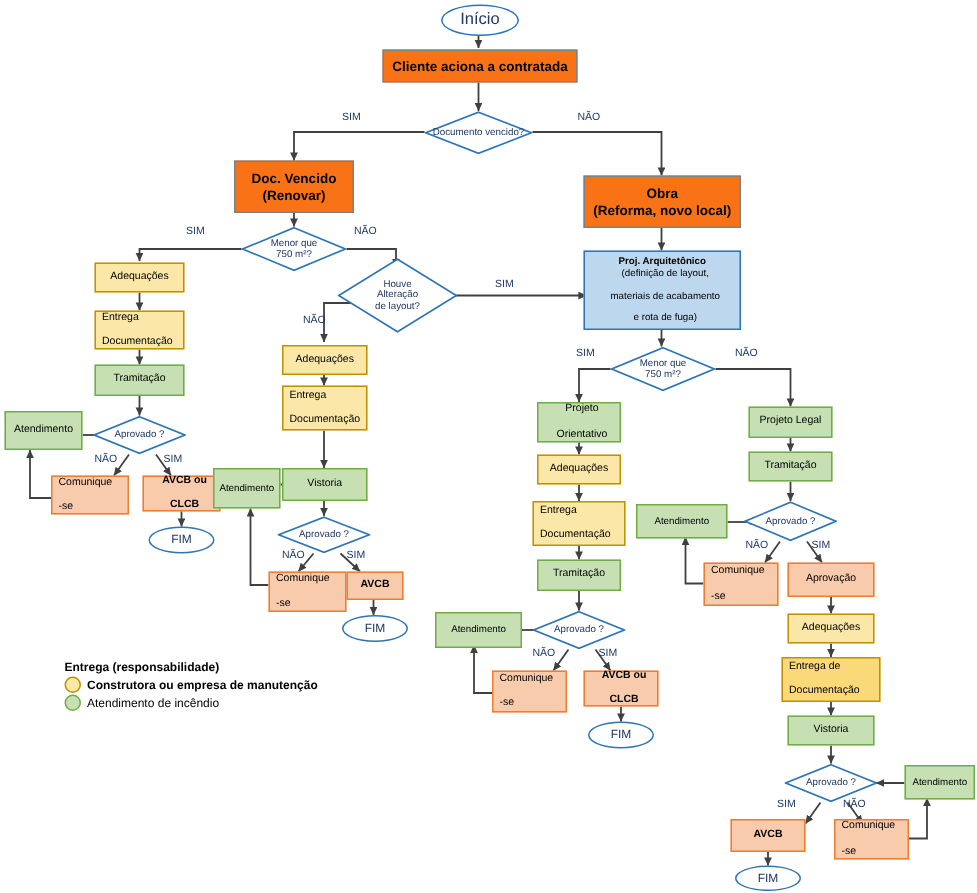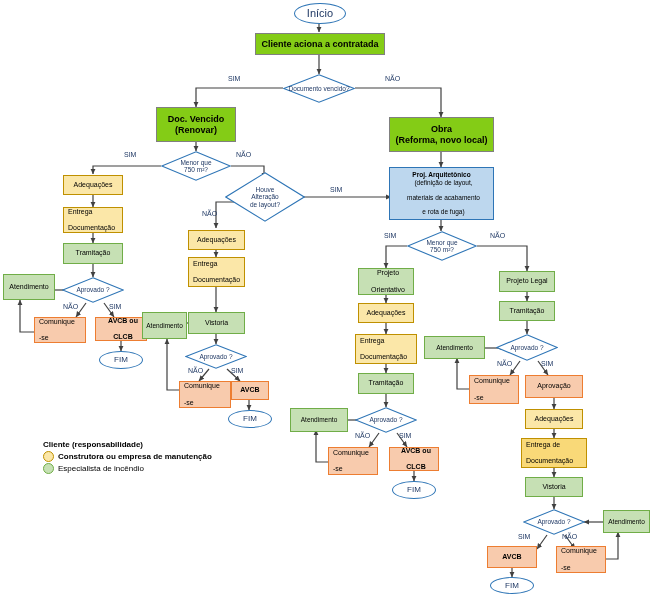"Cliente aciona a contratada" .gray { background: #84cc16 -> #f97316 }
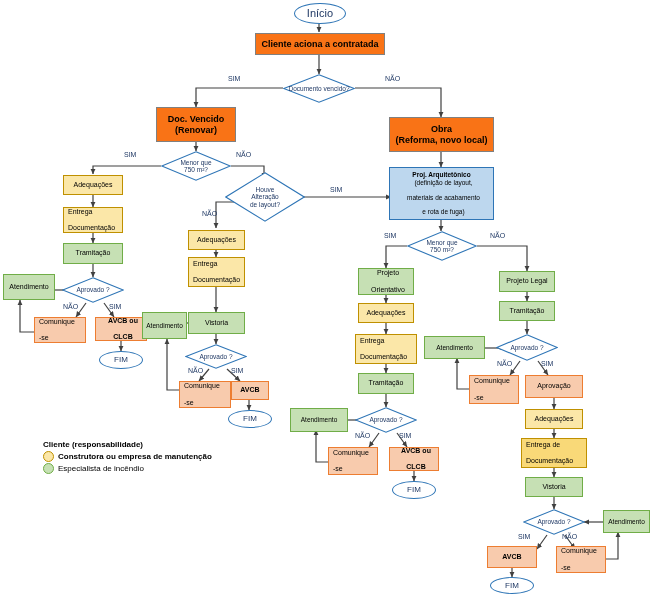"Cliente (responsabilidade)" div.ltitle { text: Cliente -> Entrega }
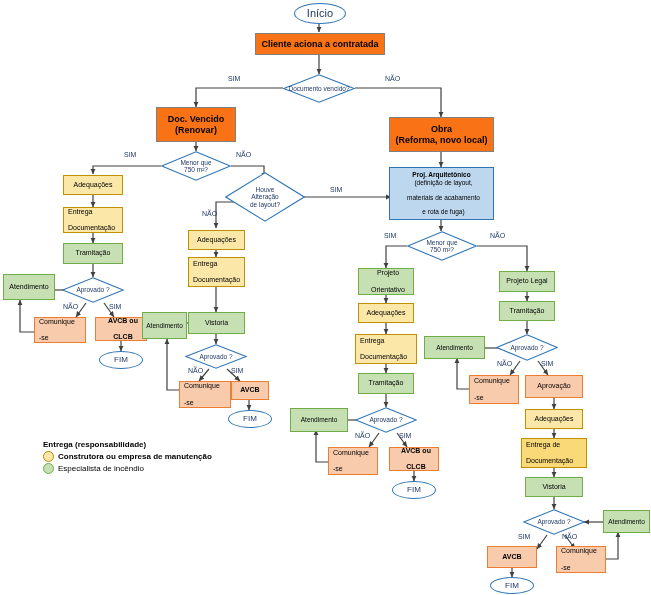"Especialista de incêndio" span.ltext { text: Especialista -> Atendimento }
